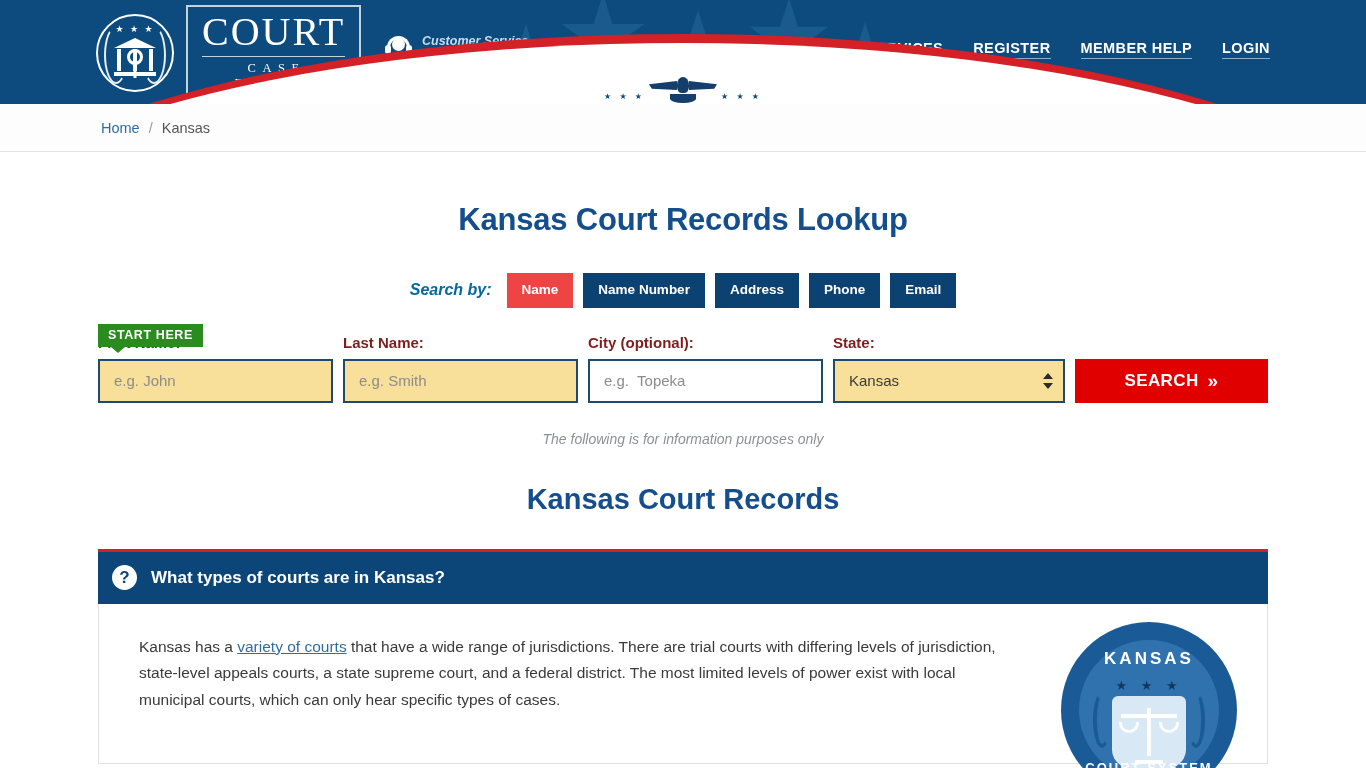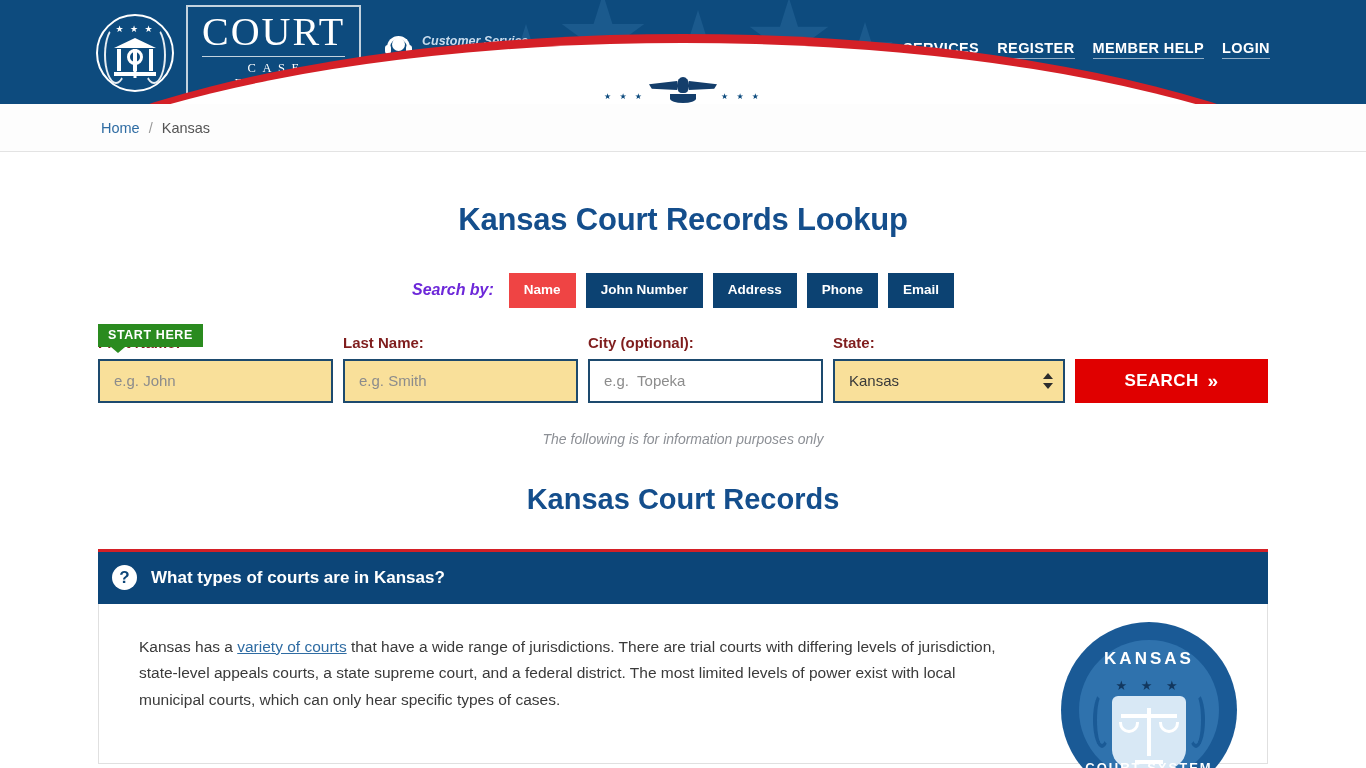"REGISTER" .main-nav { gap: 18px -> 30px }
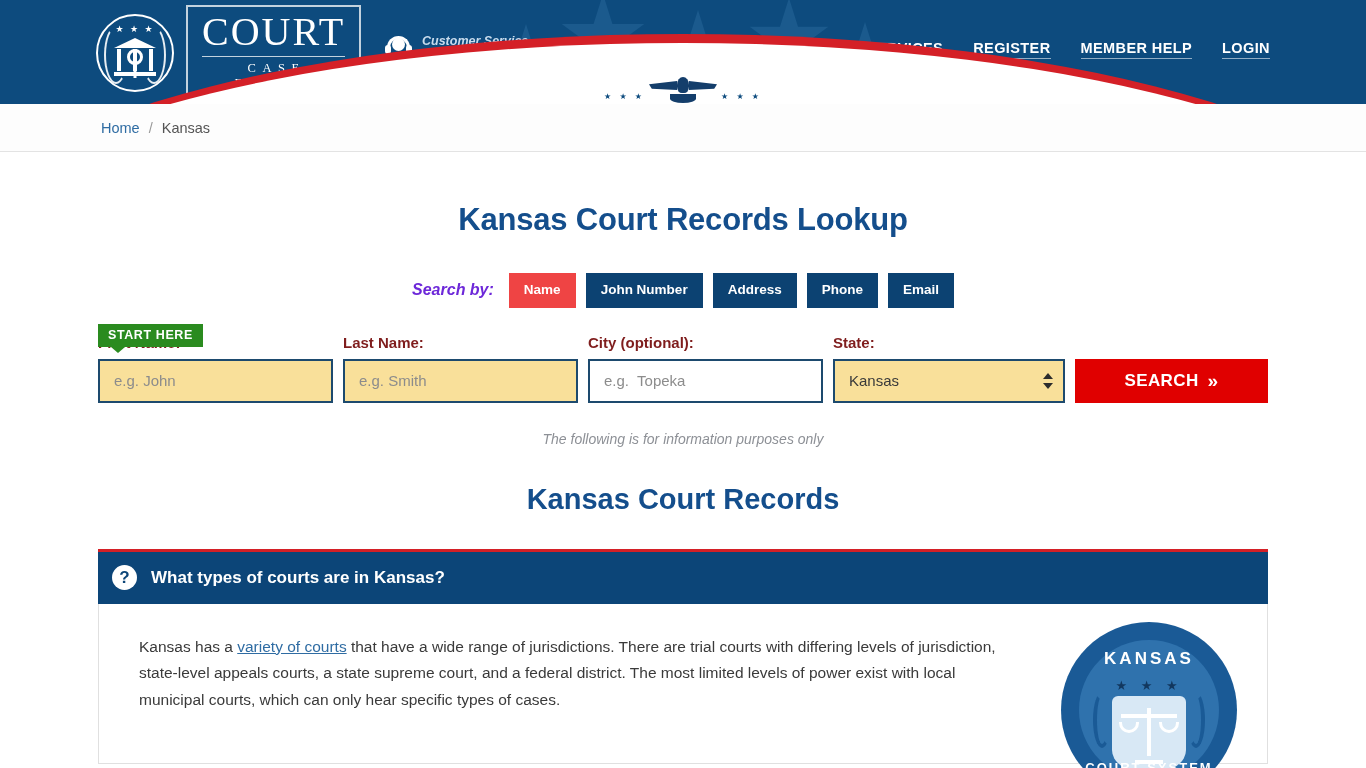"Search by:" .searchby-label { color: #6d28d9 -> #0369a1 }
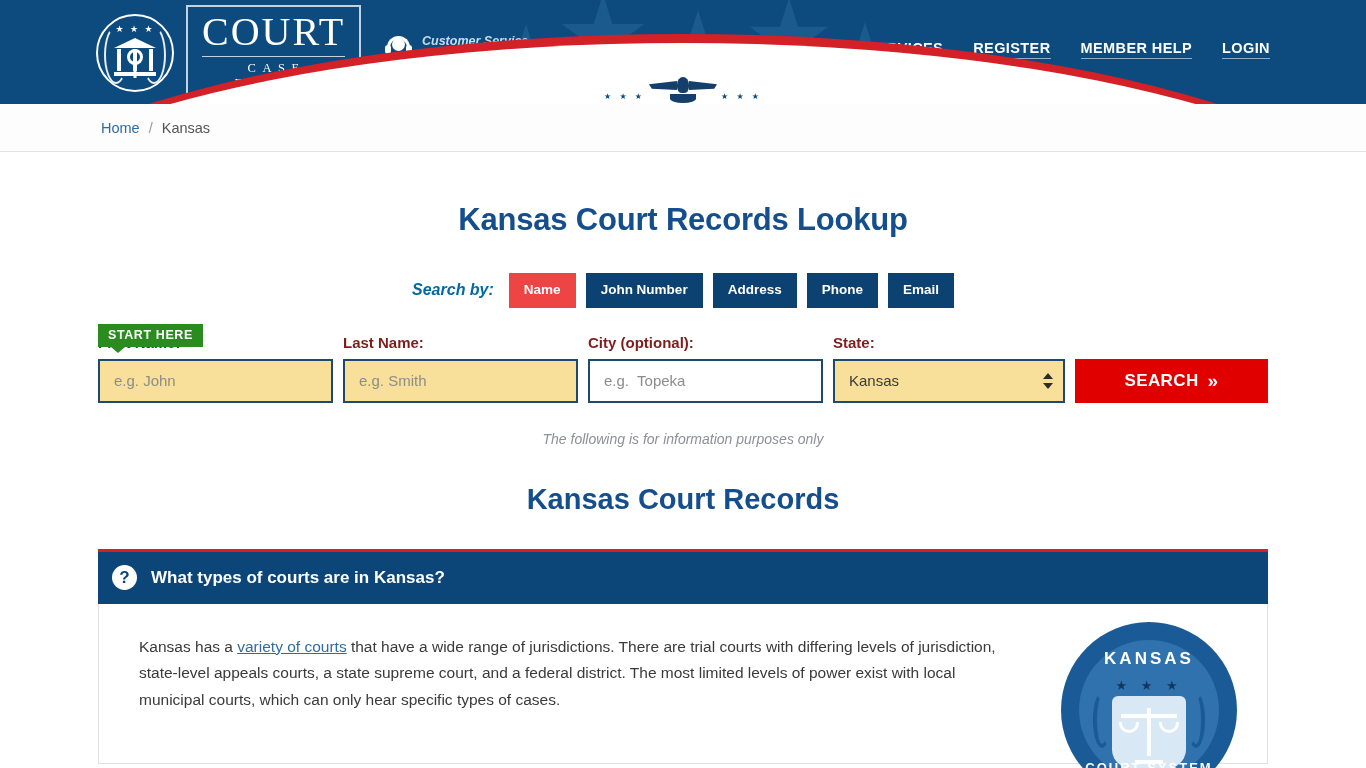"John Number" button.tab-btn { text: John -> Name }
